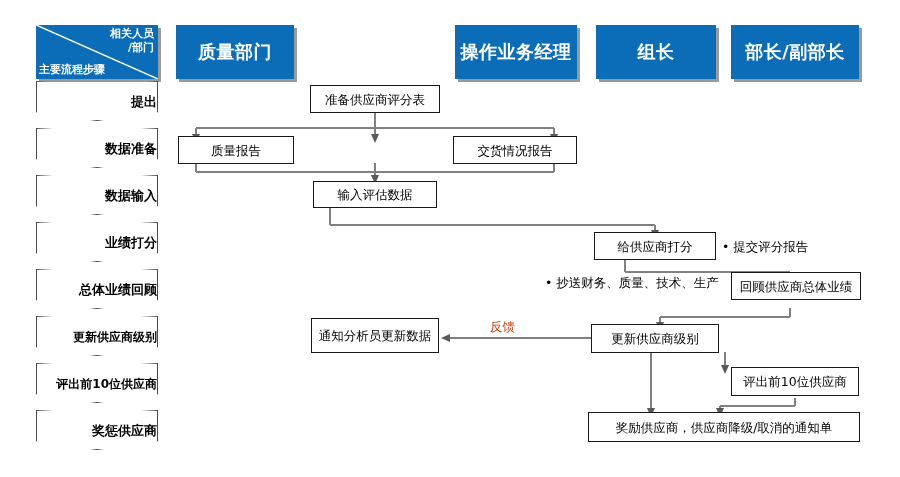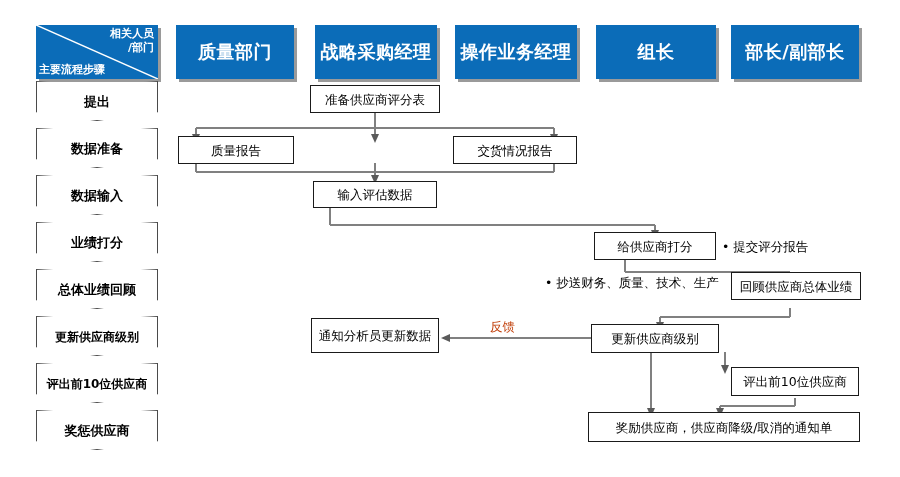"战略采购经理" div.lane-head { html: <div> <span>战略采购经理</span> </div> -> none }
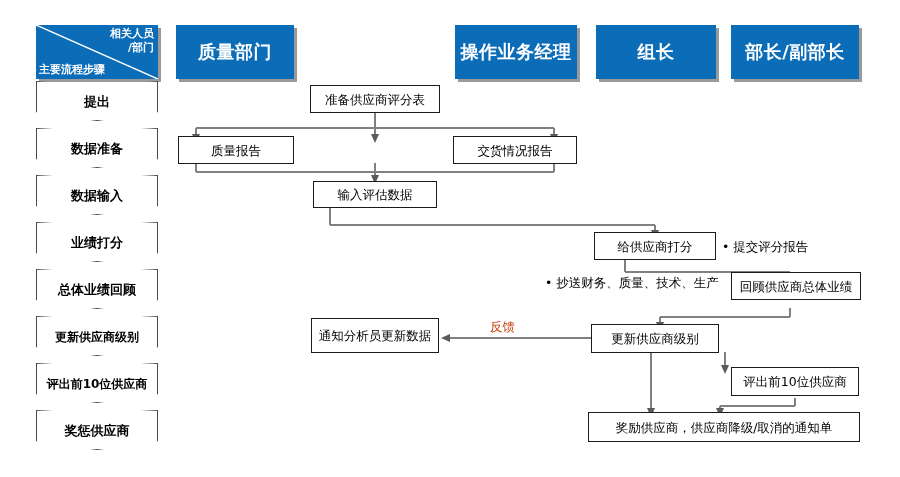"提出" .step-chev { justify-content: center -> flex-end }
